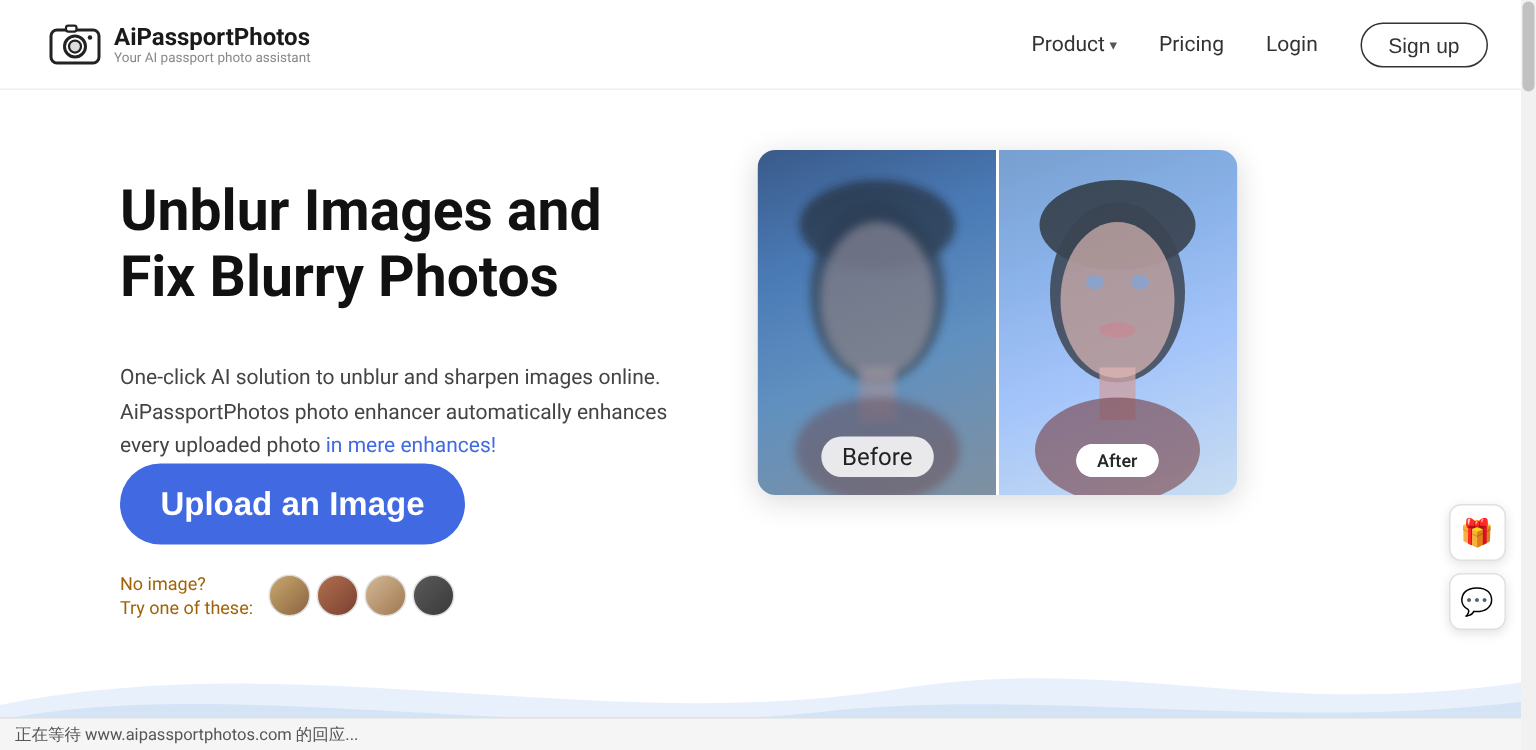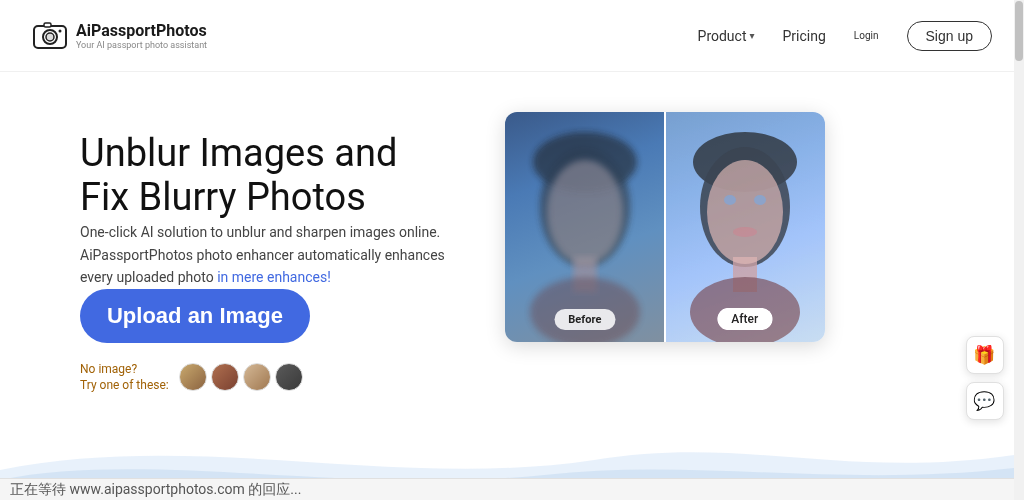"AiPassportPhotos" .navbar { height: 72px -> 60px }
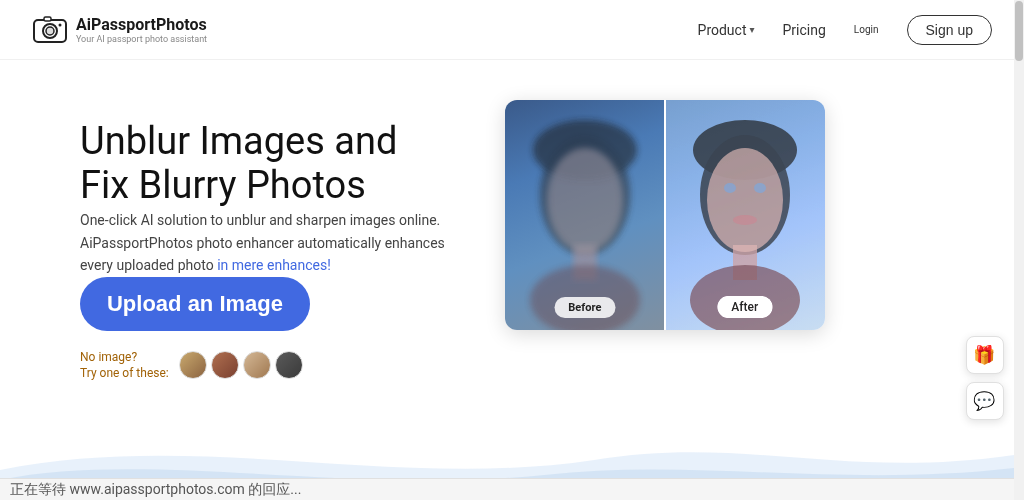"Login" .nav-login { font-size: 10px -> 14px }
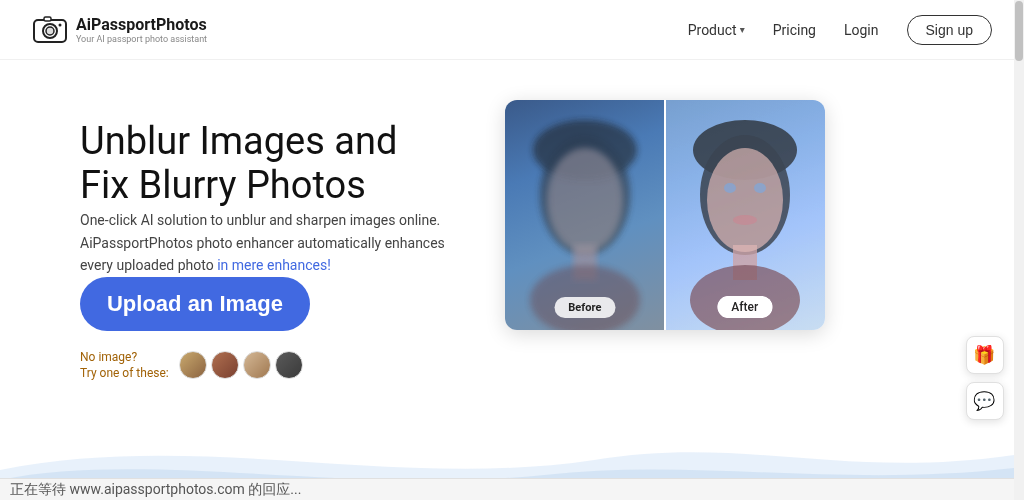"Unblur Images and" .headline { font-weight: 400 -> 700; margin-bottom: 2px -> 34px }
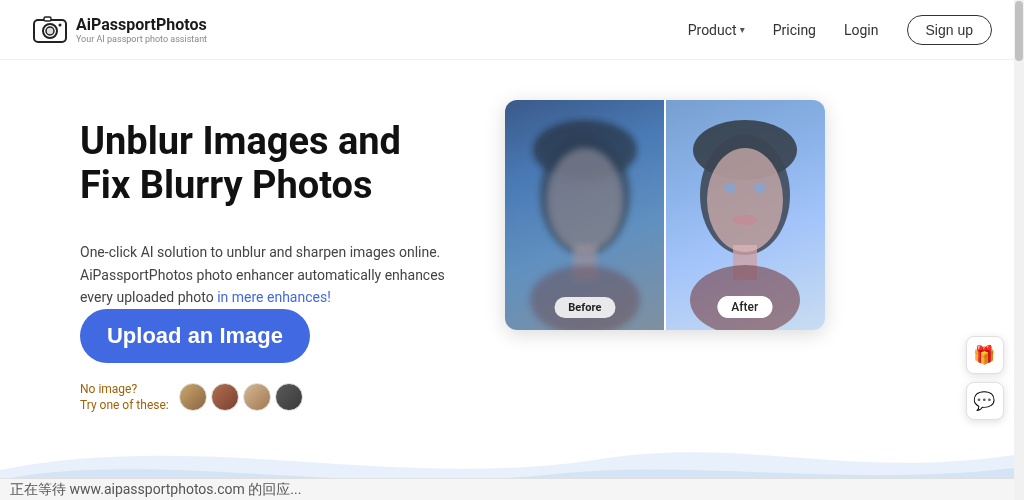"Before" span.before-label { font-size: 11px -> 16px; font-weight: 700 -> 400 }
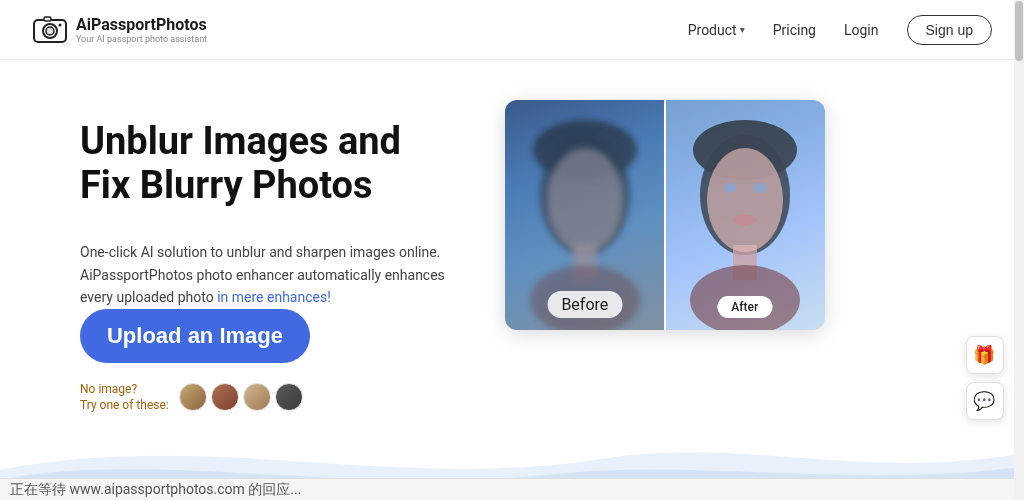"正在等待 www.aipassportphotos.com 的回应..." .status-bar { font-size: 14px -> 11px }
